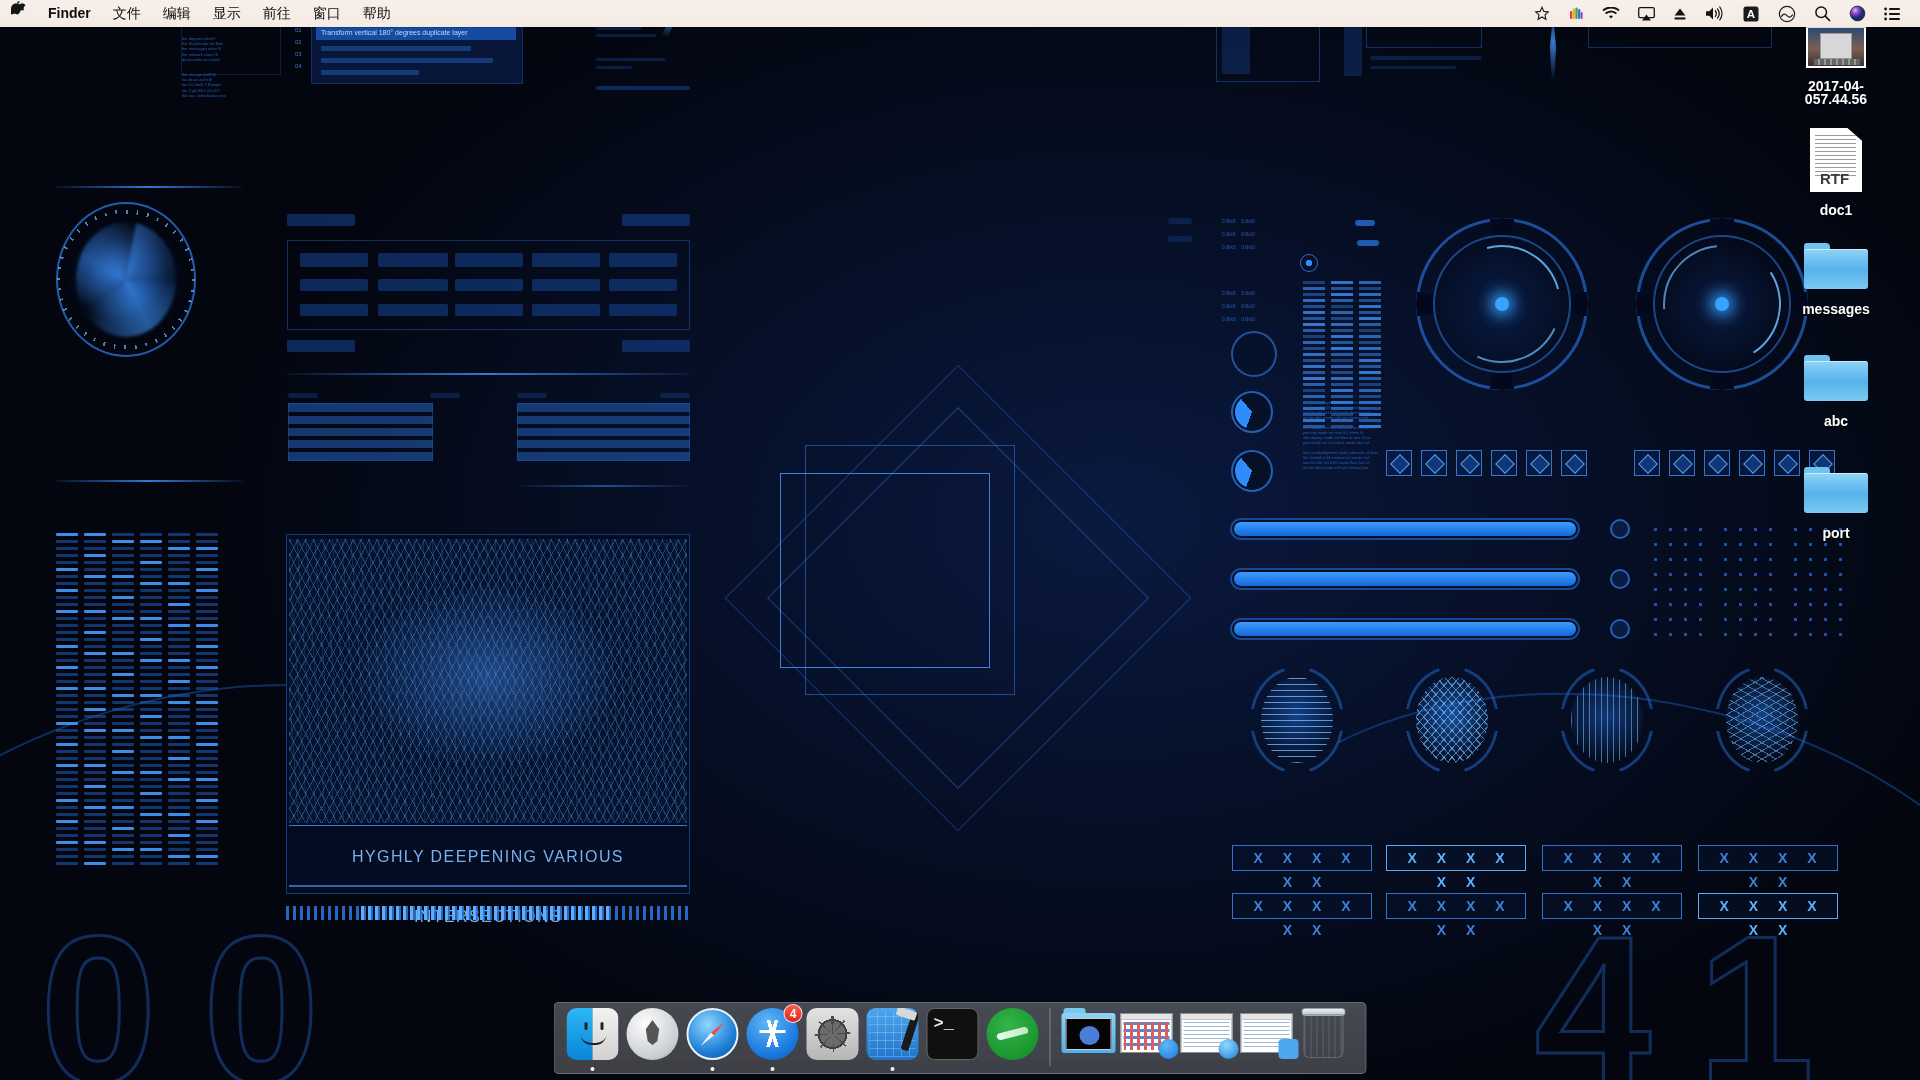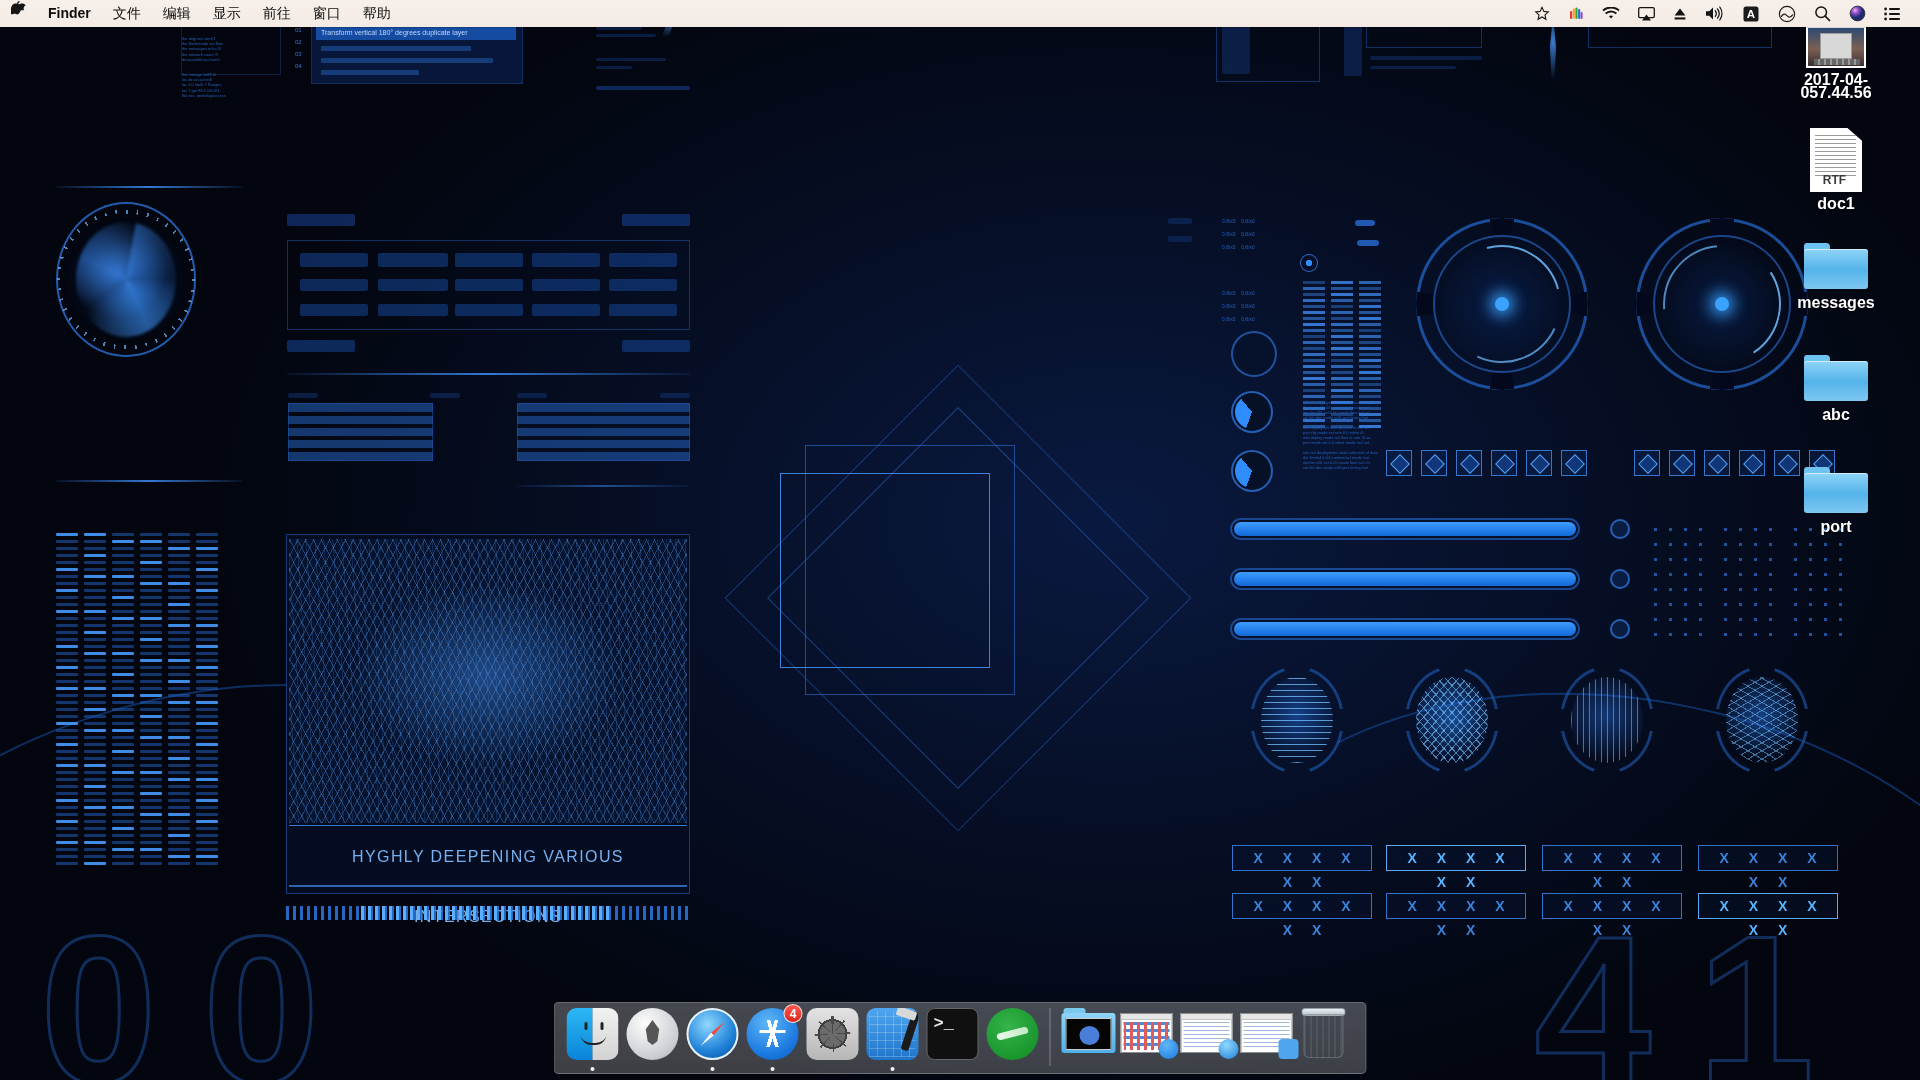"2017-04-057.44.56" .desktop-icon .lbl { font-size: 16px -> 14px; margin-top: 5px -> 12px }
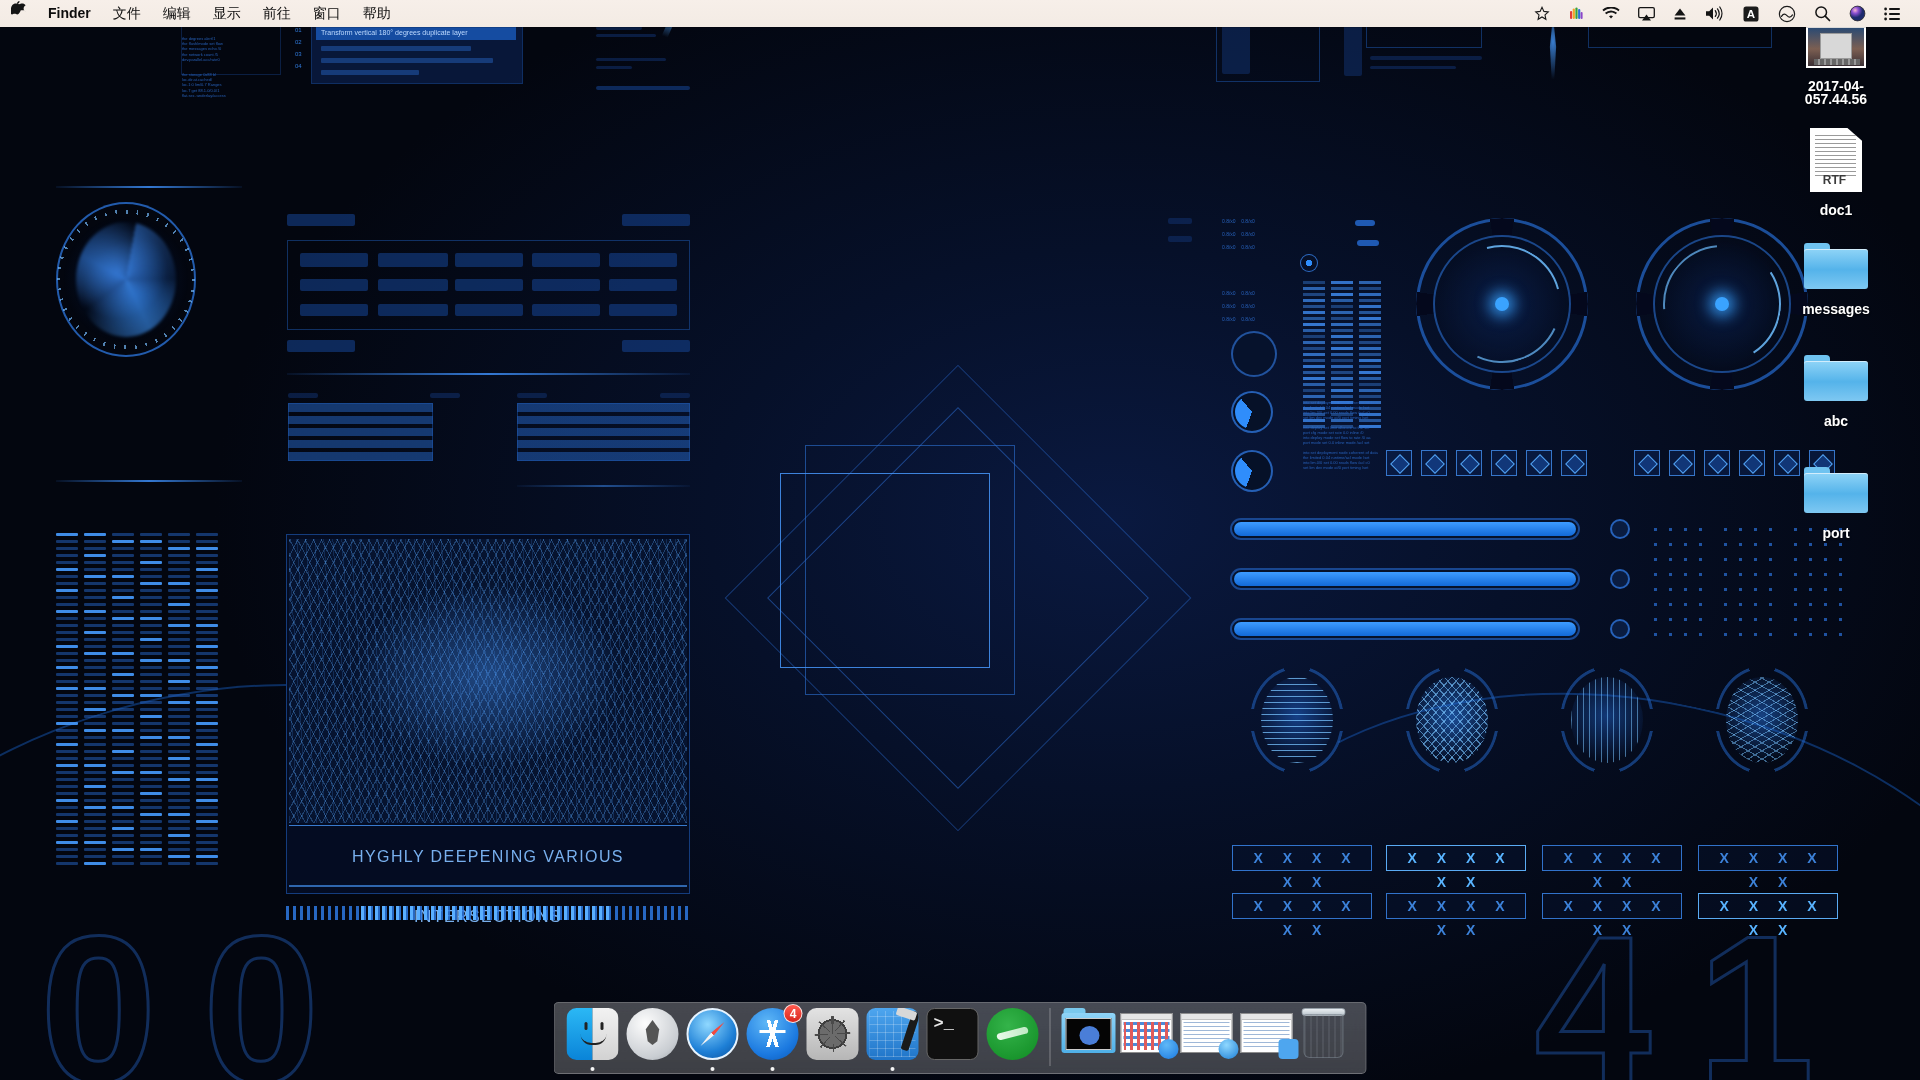"RTF" .ic-doc .rtf { font-size: 12px -> 15px }
